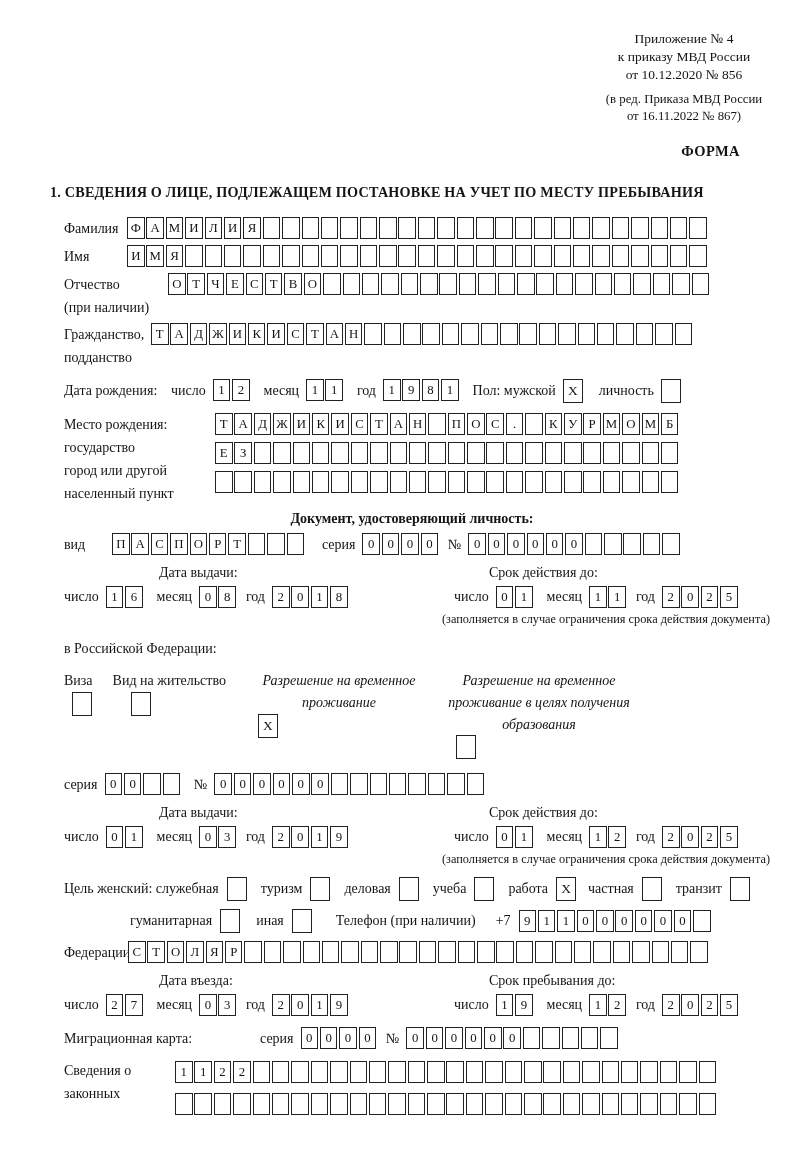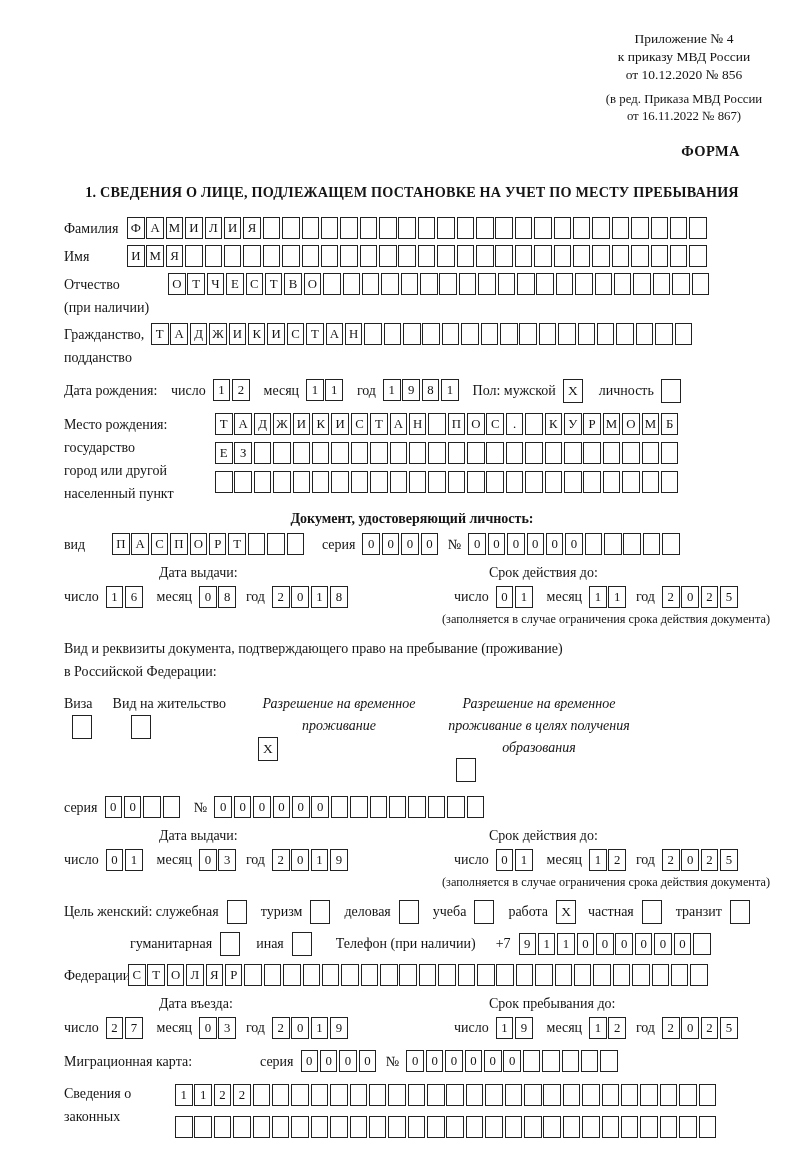"1. СВЕДЕНИЯ О ЛИЦЕ, ПОДЛЕЖАЩЕМ" .sect { text-align: center -> none }
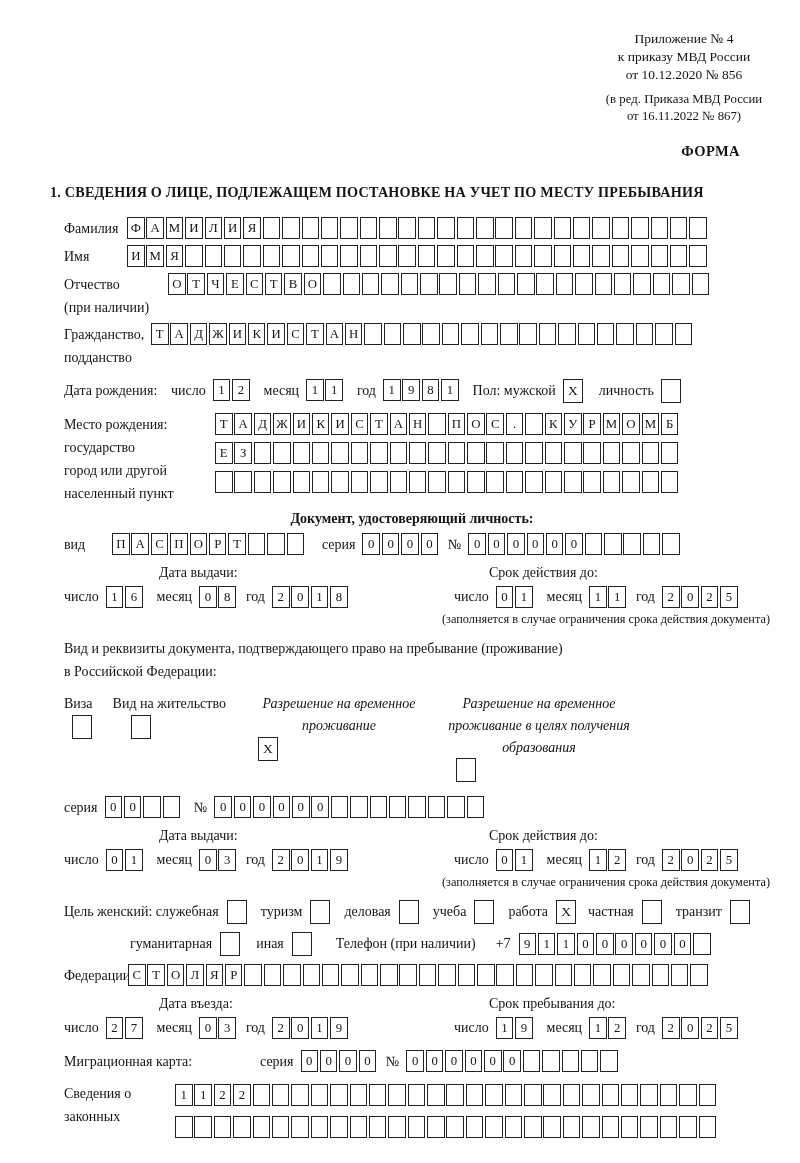"Вид и реквизиты документа," div { html: <div>Вид и реквизиты документа, подтверждающего право на пребывание (проживание)</div> -> none }
